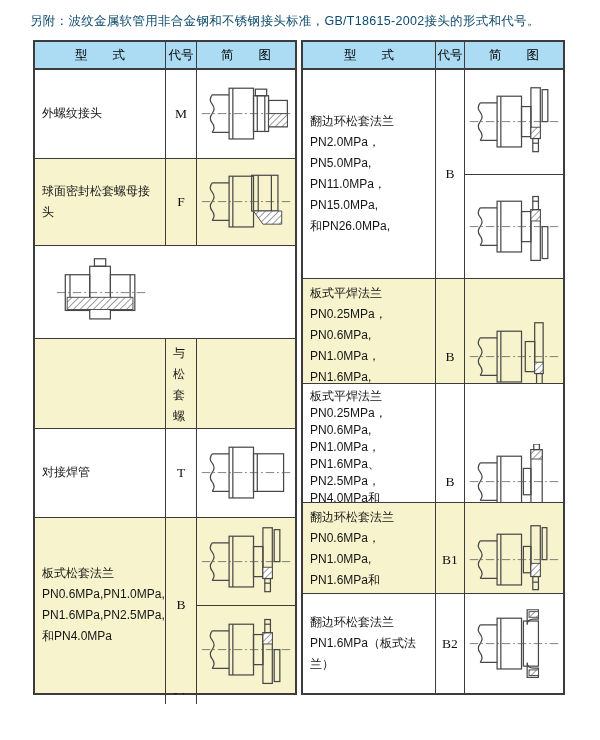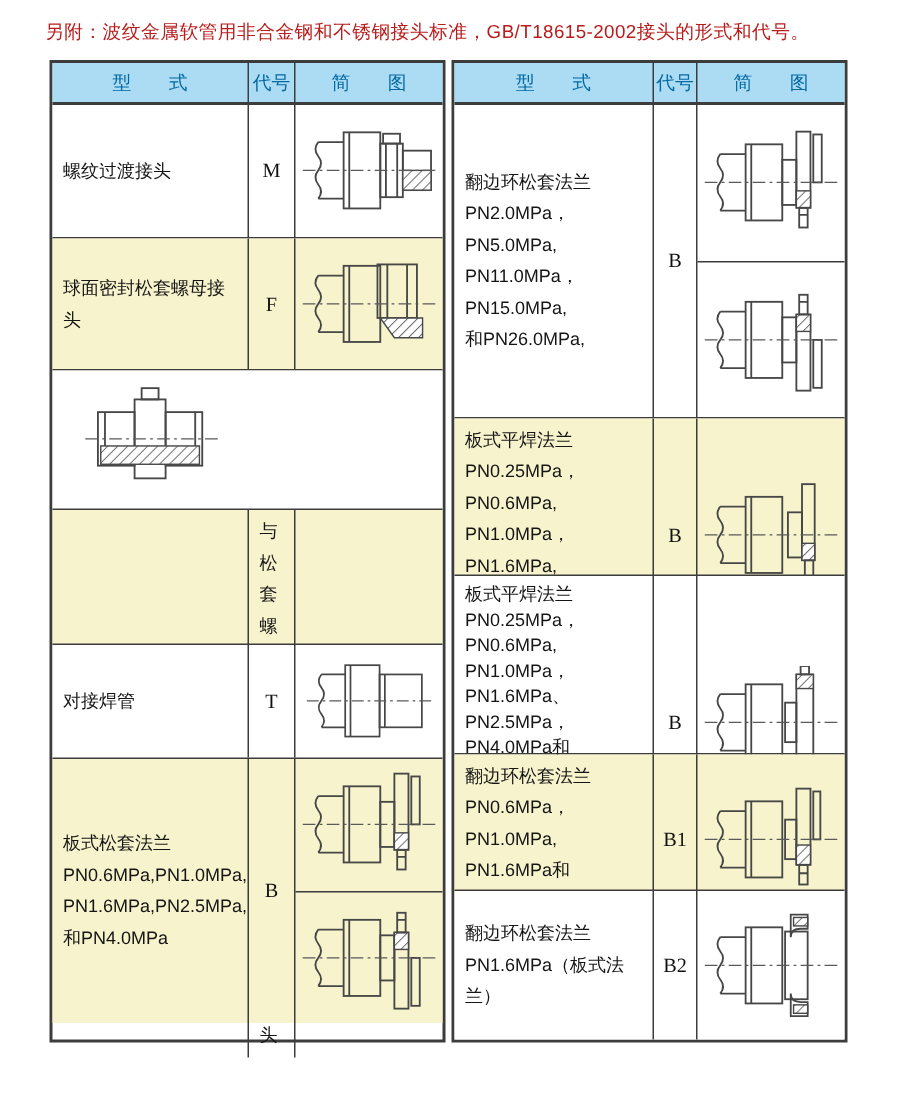"另附：波纹金属软管用非合金钢和不锈钢接头标准，GB/T18615-2002接头的" .title { color: #b91c1c -> #0c4a6e }
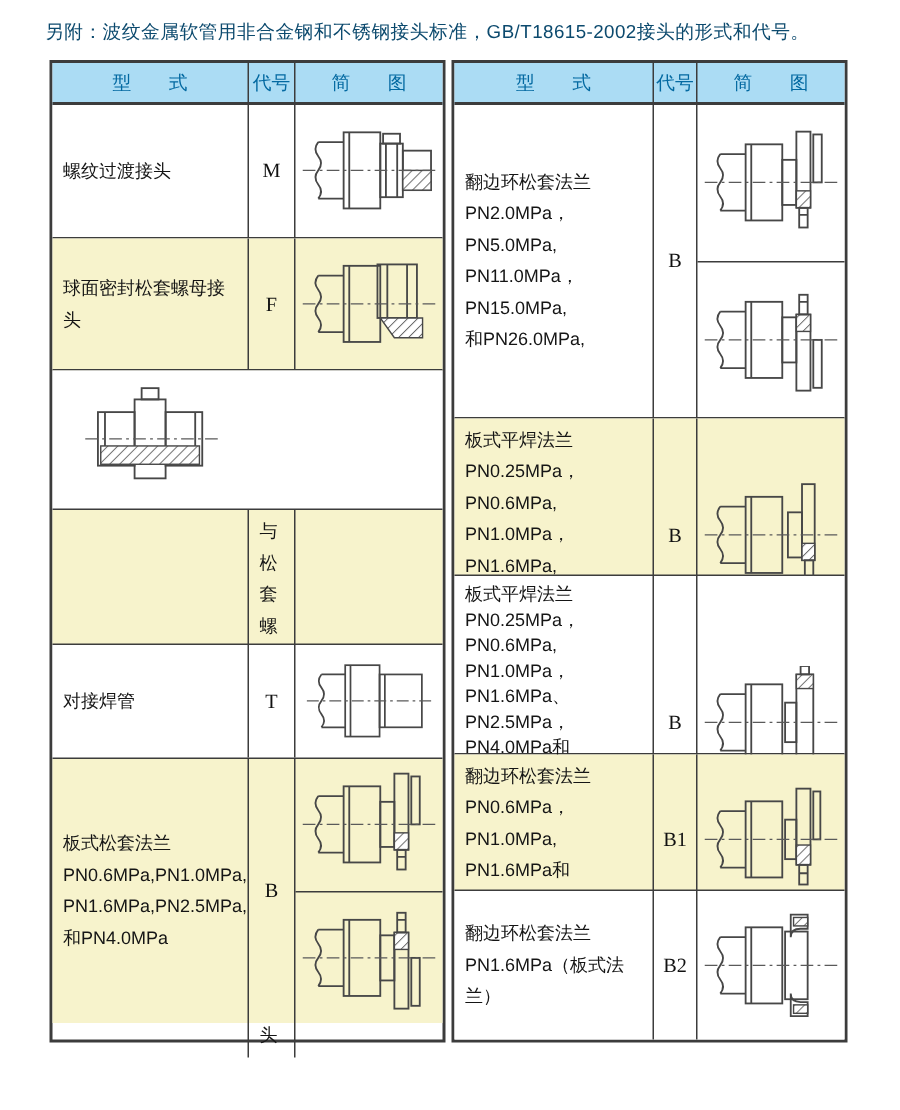"型 式" .hdr .hcell { color: #0369a1 -> #000000 }
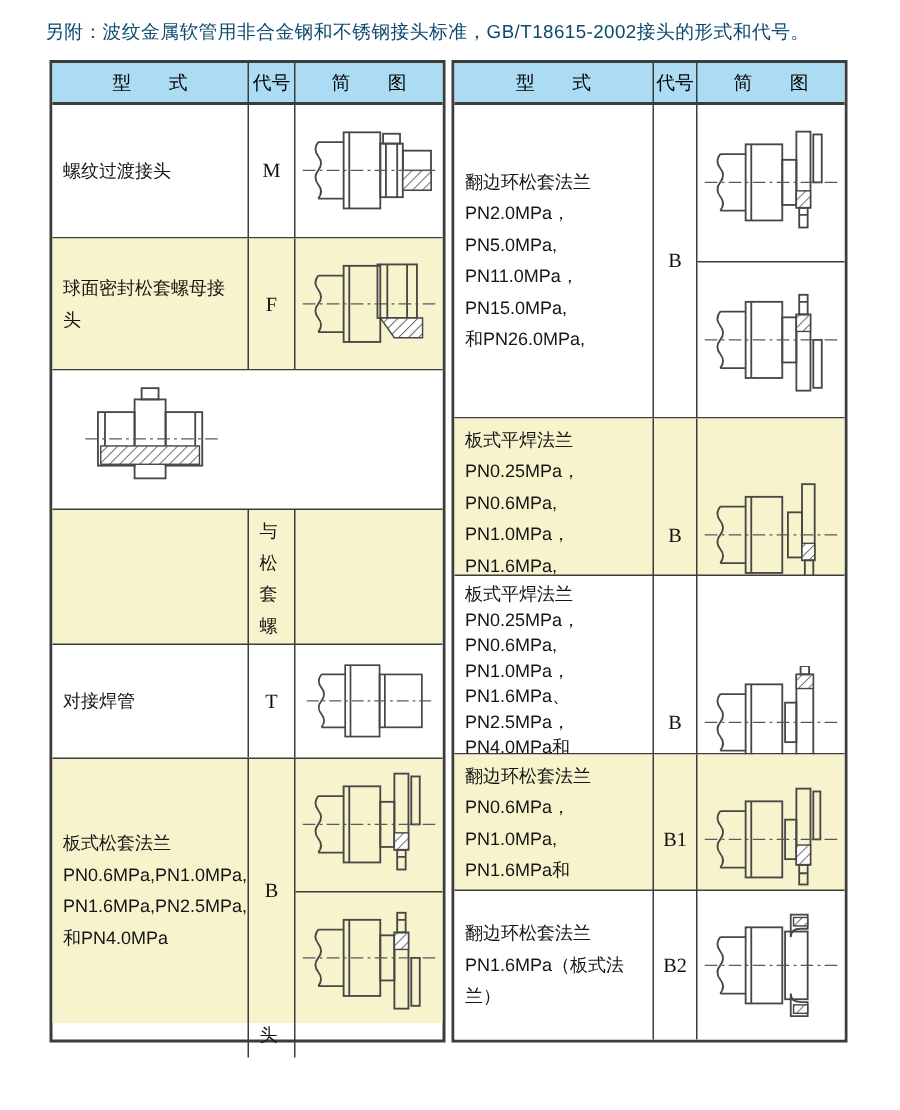"螺纹过渡接头" div.cell { text: 螺纹过渡 -> 外螺纹 }
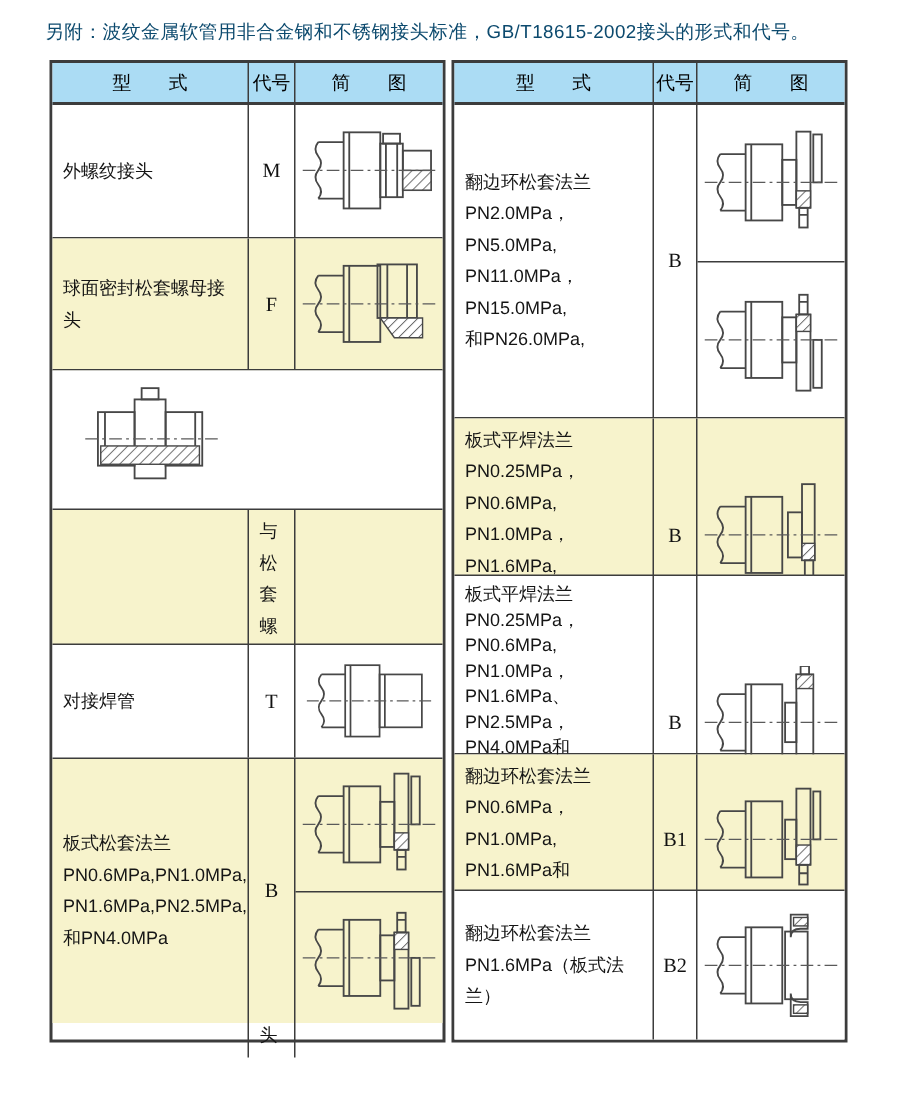"对接焊管" div.row { height: 76px -> 89px }
